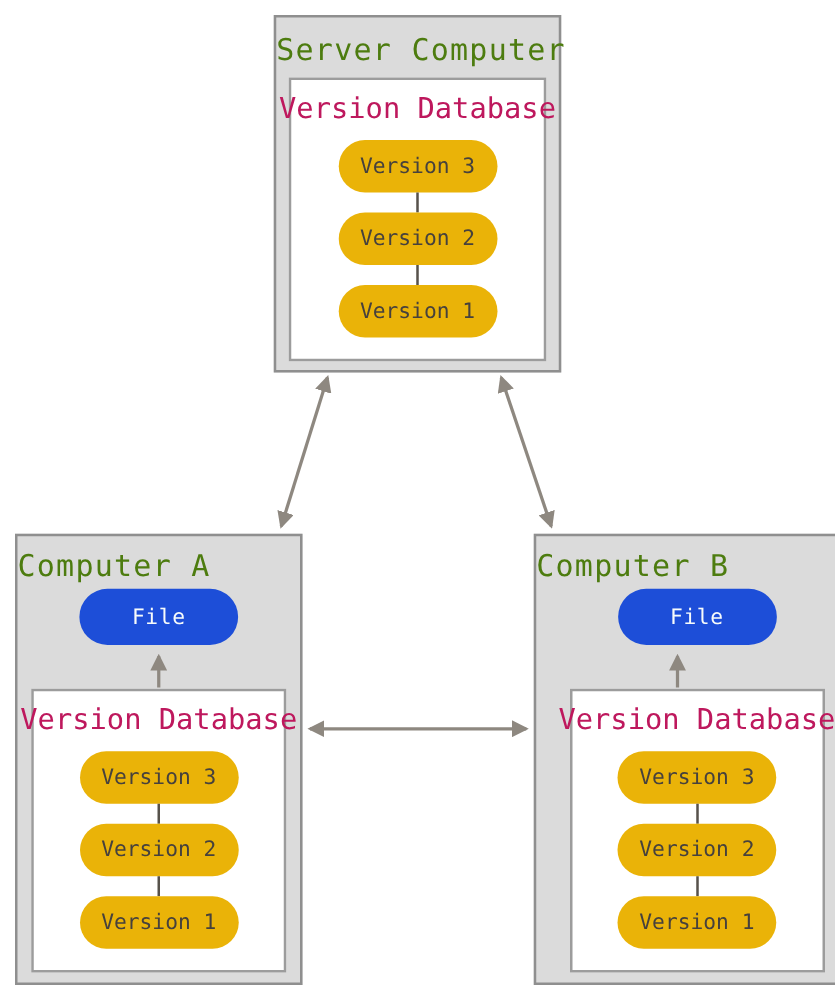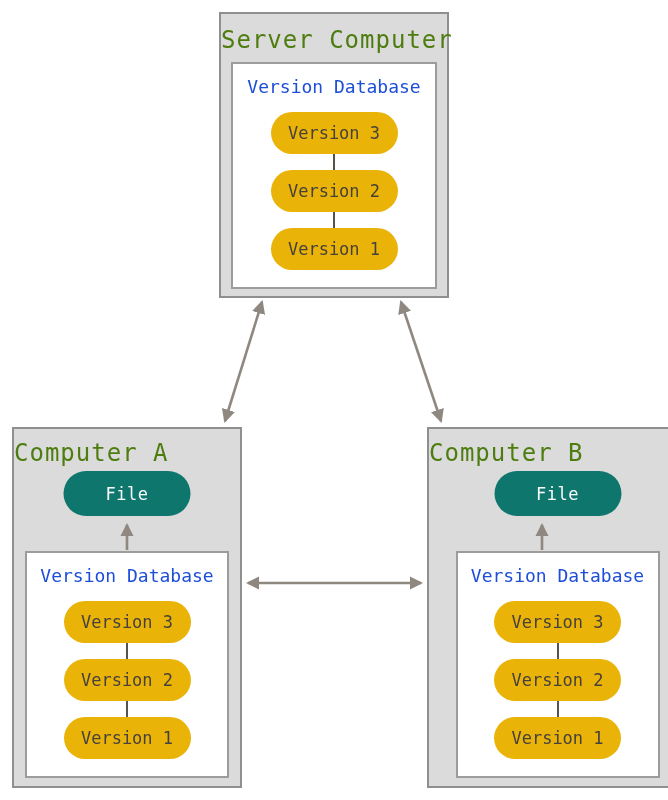"Version Database" .db-label { color: #1d4ed8 -> #be185d; font-size: 18px -> 23px }
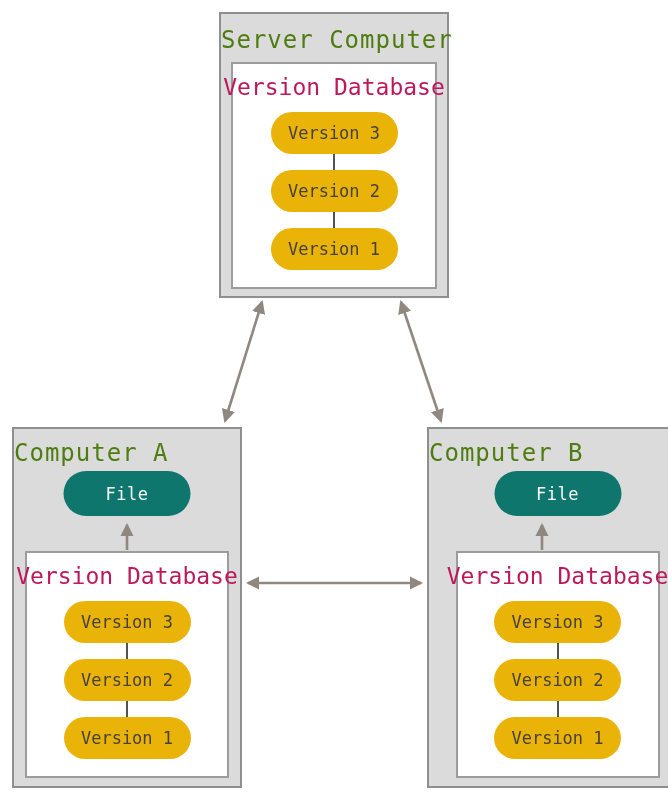"File" .file-pill { background: #0f766e -> #1d4ed8 }
